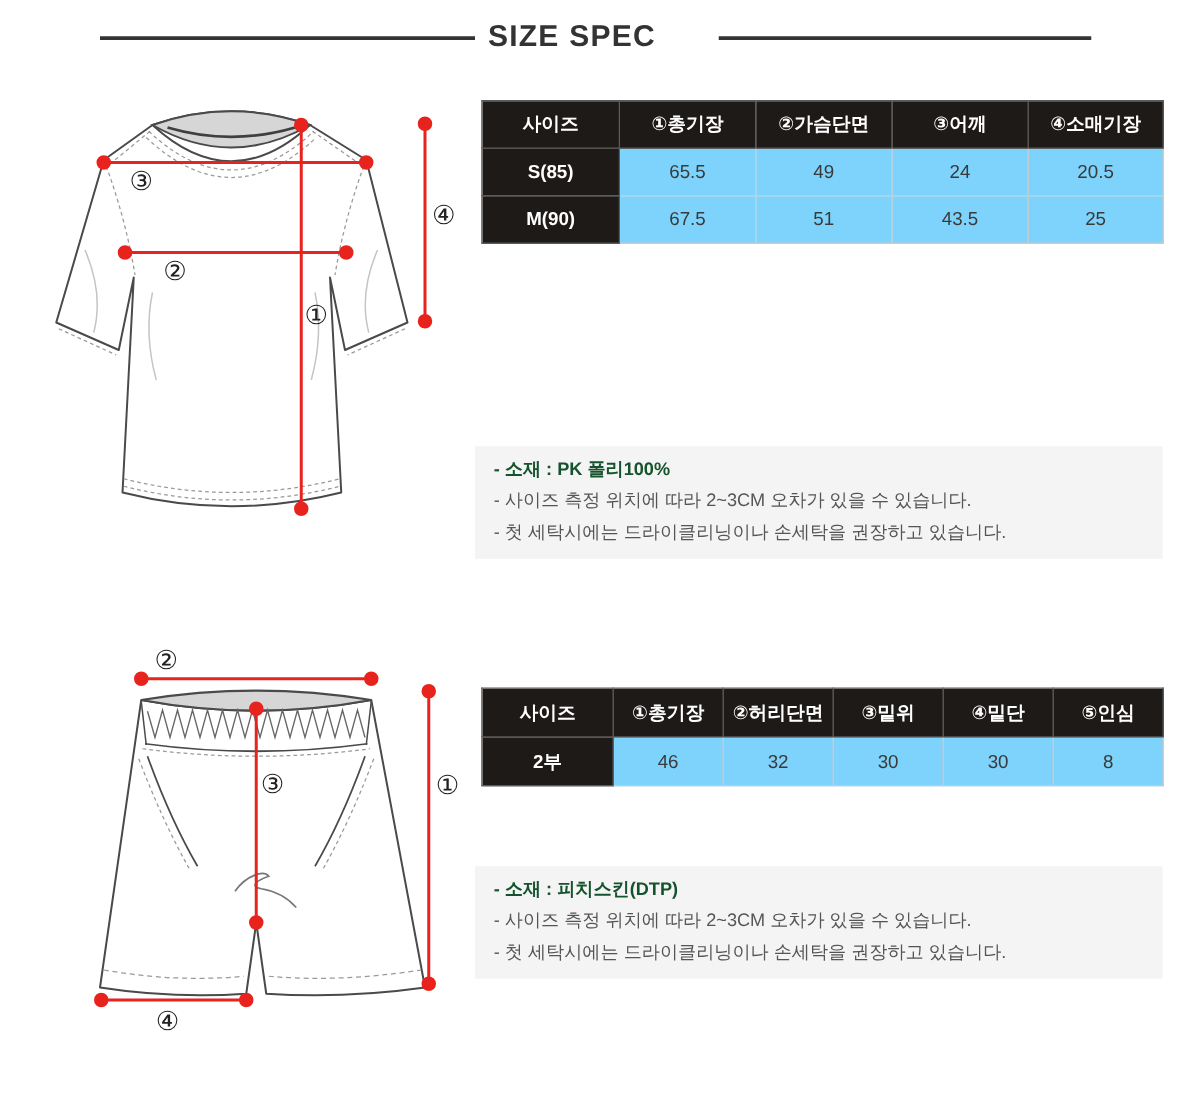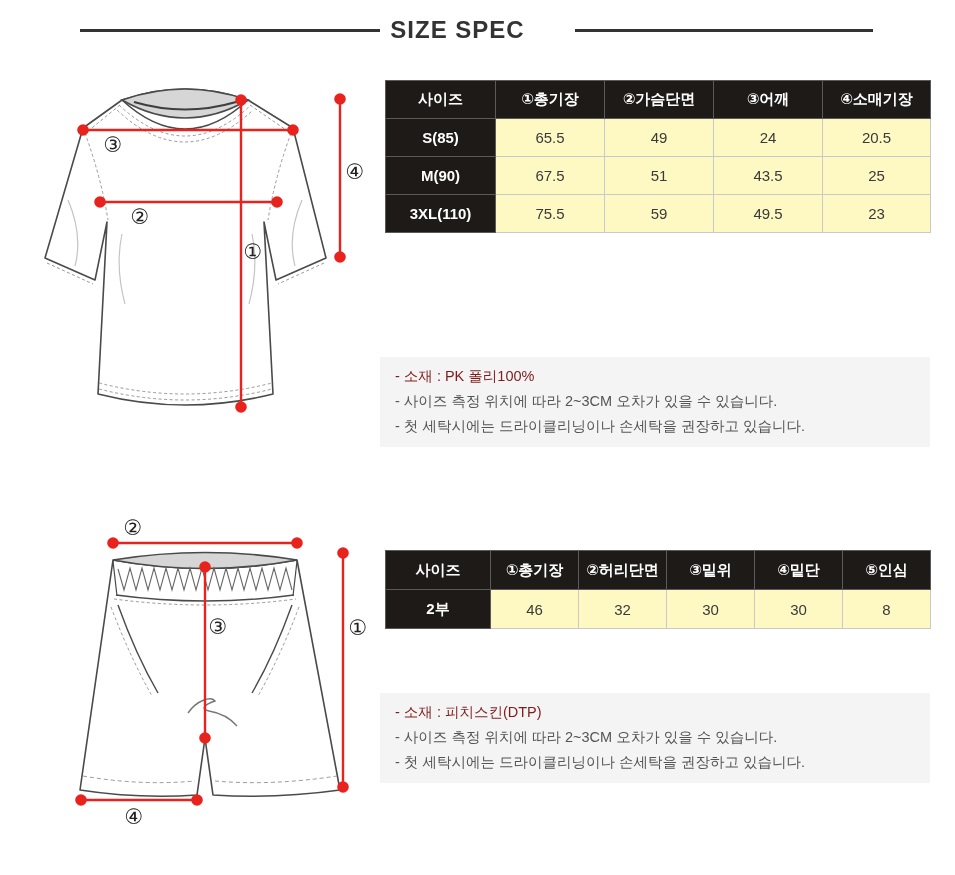"65.5" .spec-table td { background: #fef9c3 -> #7dd3fc }
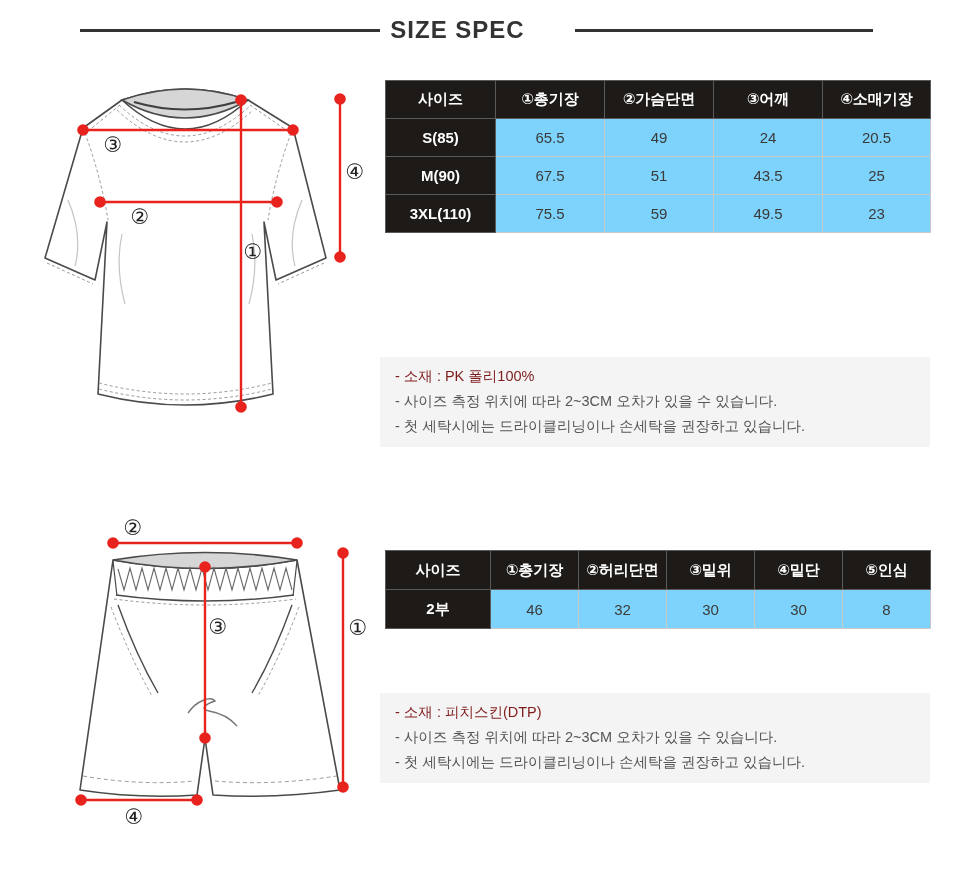"3XL(110)" tr { html: <tr> <th>3XL(110)</th> <td>75.5</td> <td>59</td> <td>49.5</td> <td>23</td> </tr> -> none }
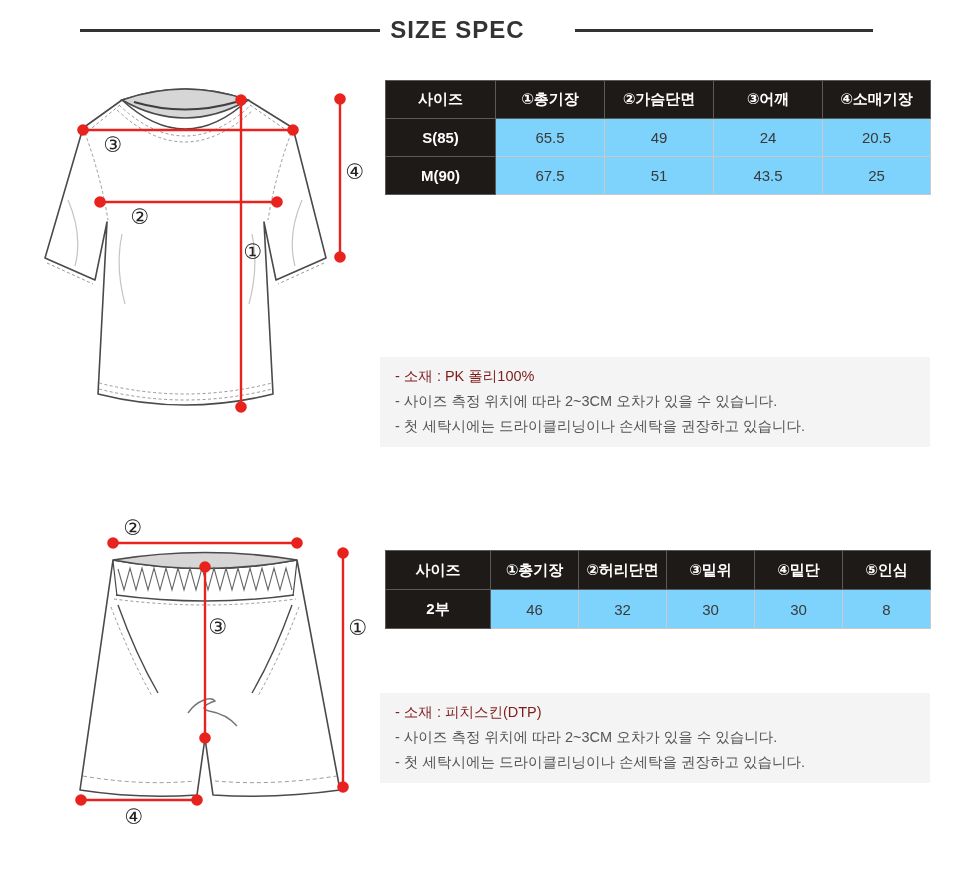"- 소재 : PK 폴리100%" .notes .note-first { color: #7f1d1d -> #14532d; font-weight: normal -> bold }
